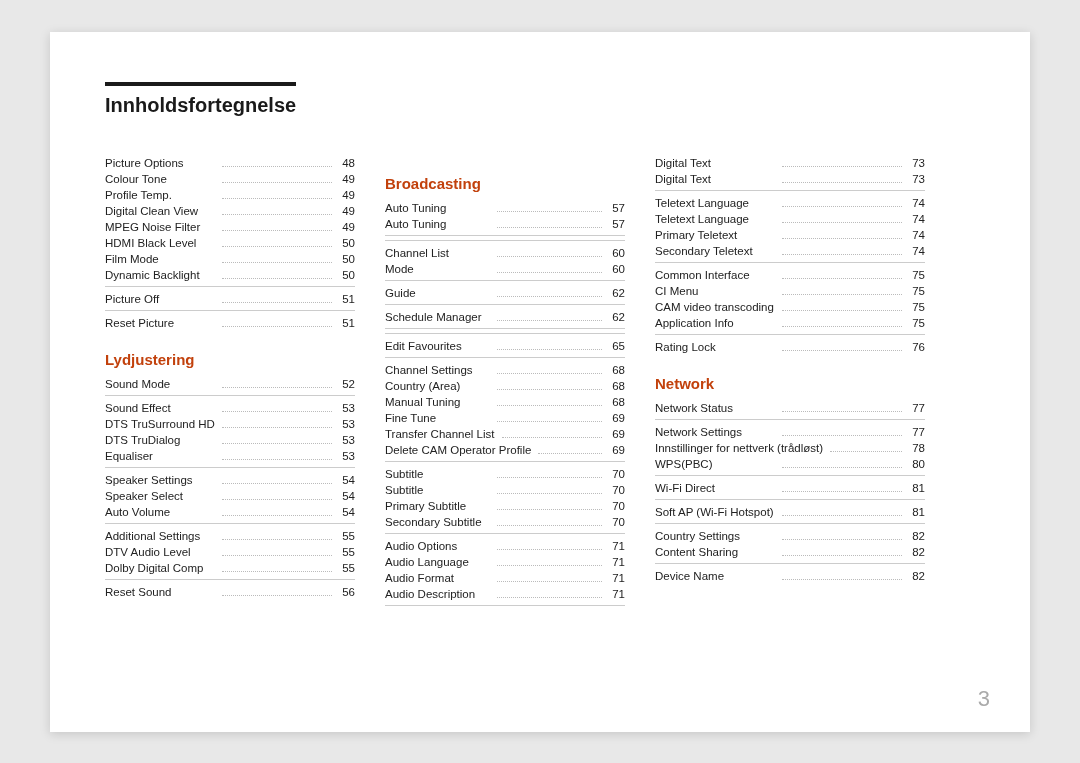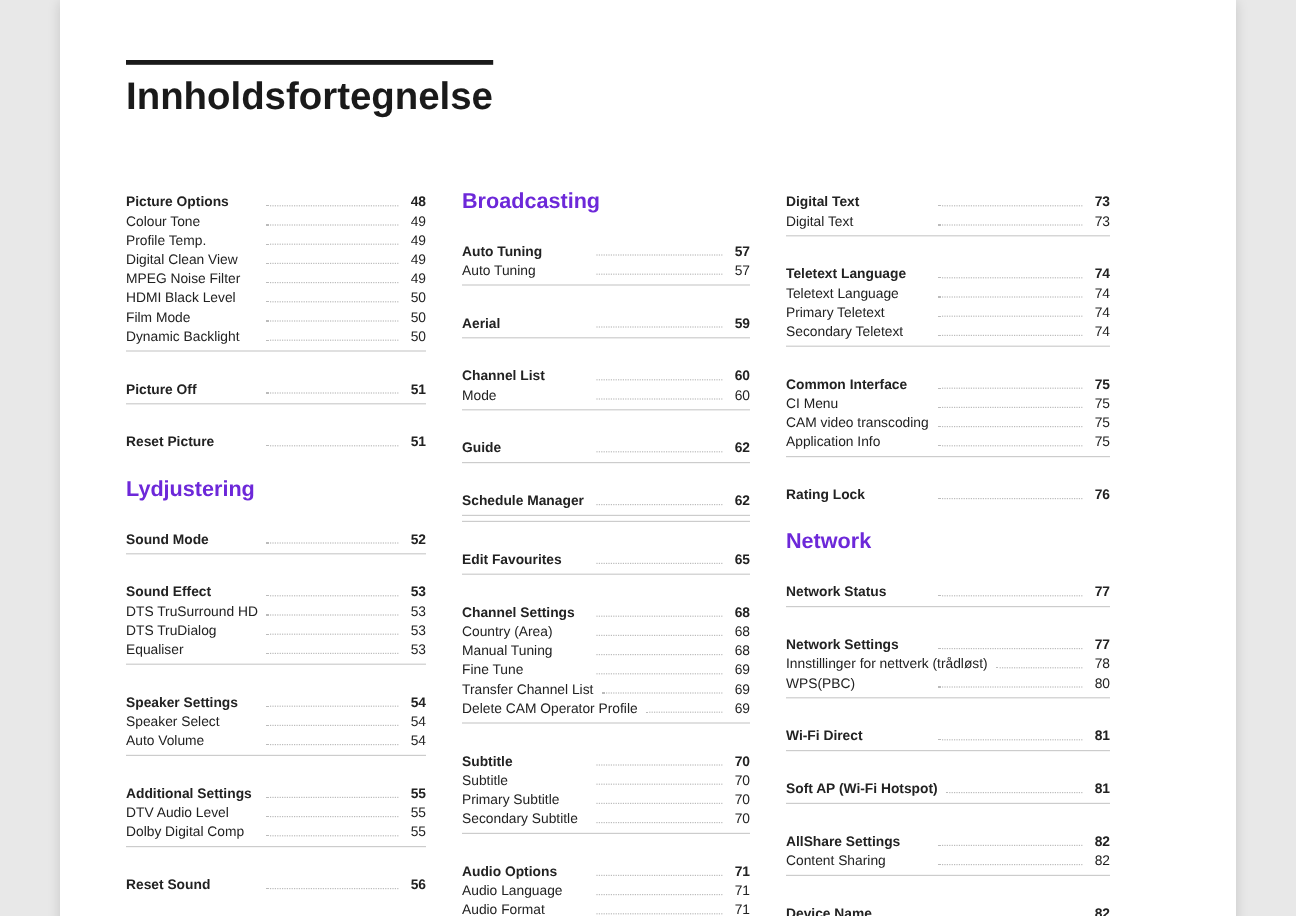"Innholdsfortegnelse" .page-title { font-size: 32px -> 20px }
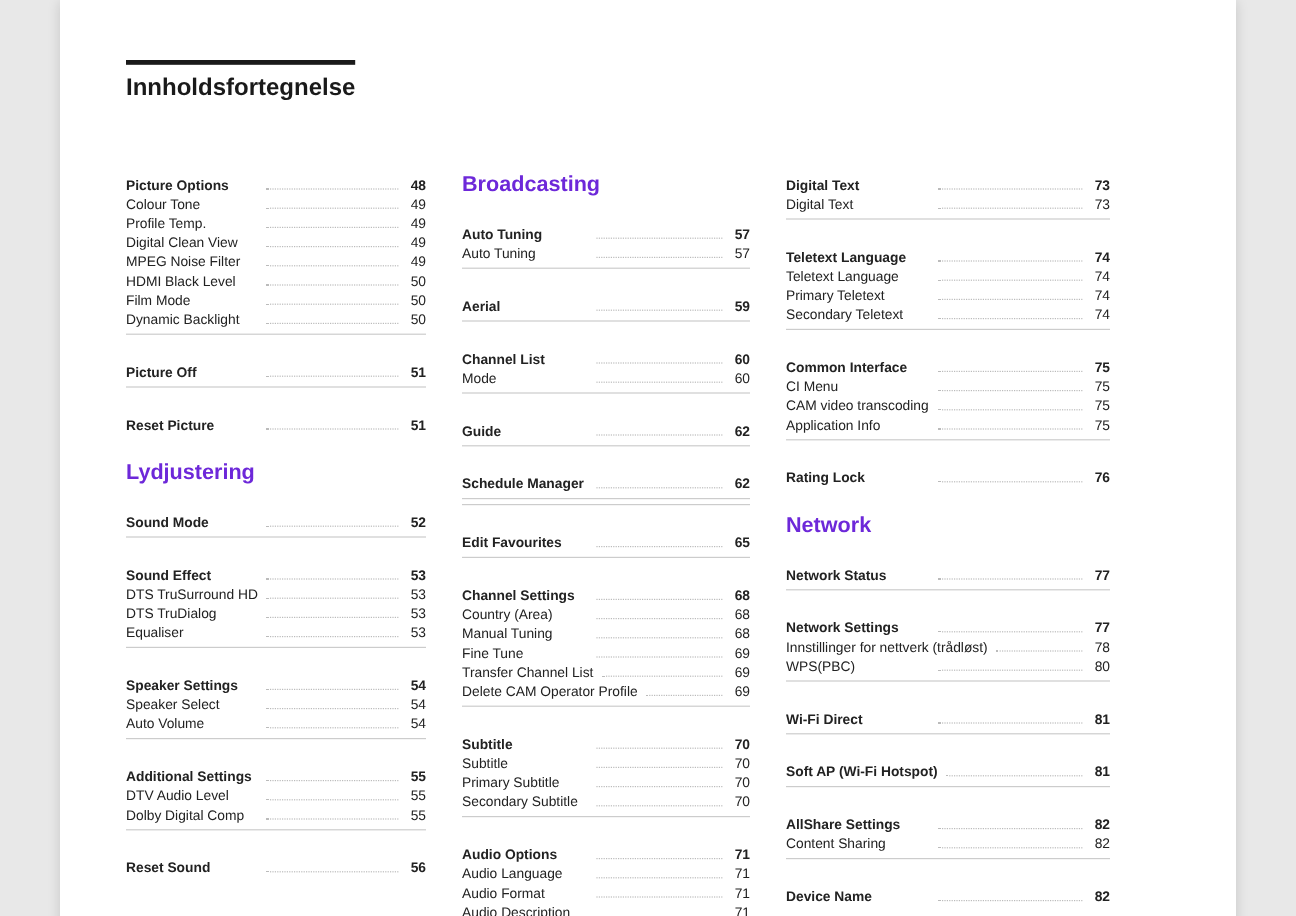"Picture Options" .toc-row.bold { font-weight: 700 -> 400; margin-top: 24px -> none }
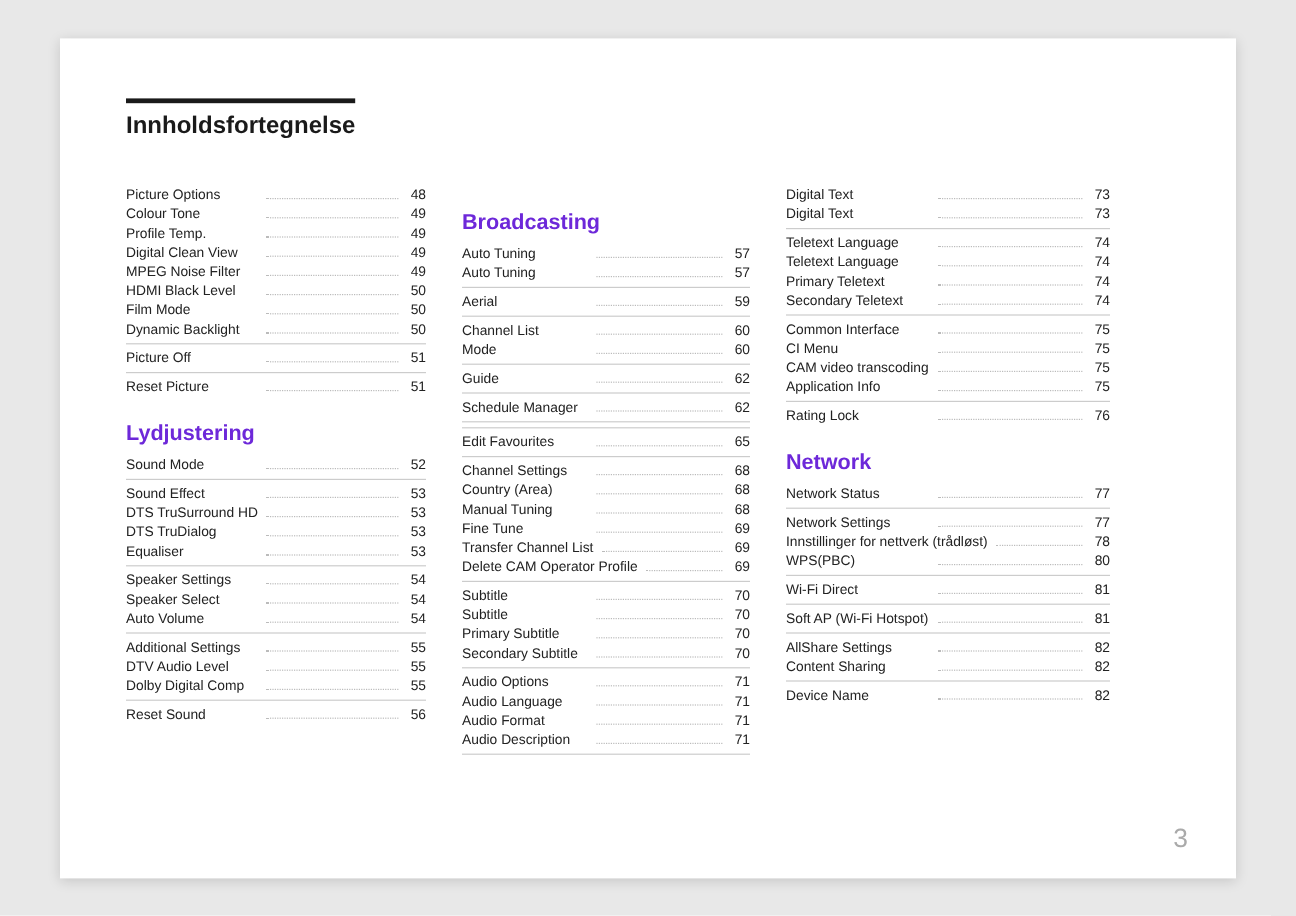"Broadcasting" .section-title { color: #6d28d9 -> #c2410c; font-size: 18px -> 15px }
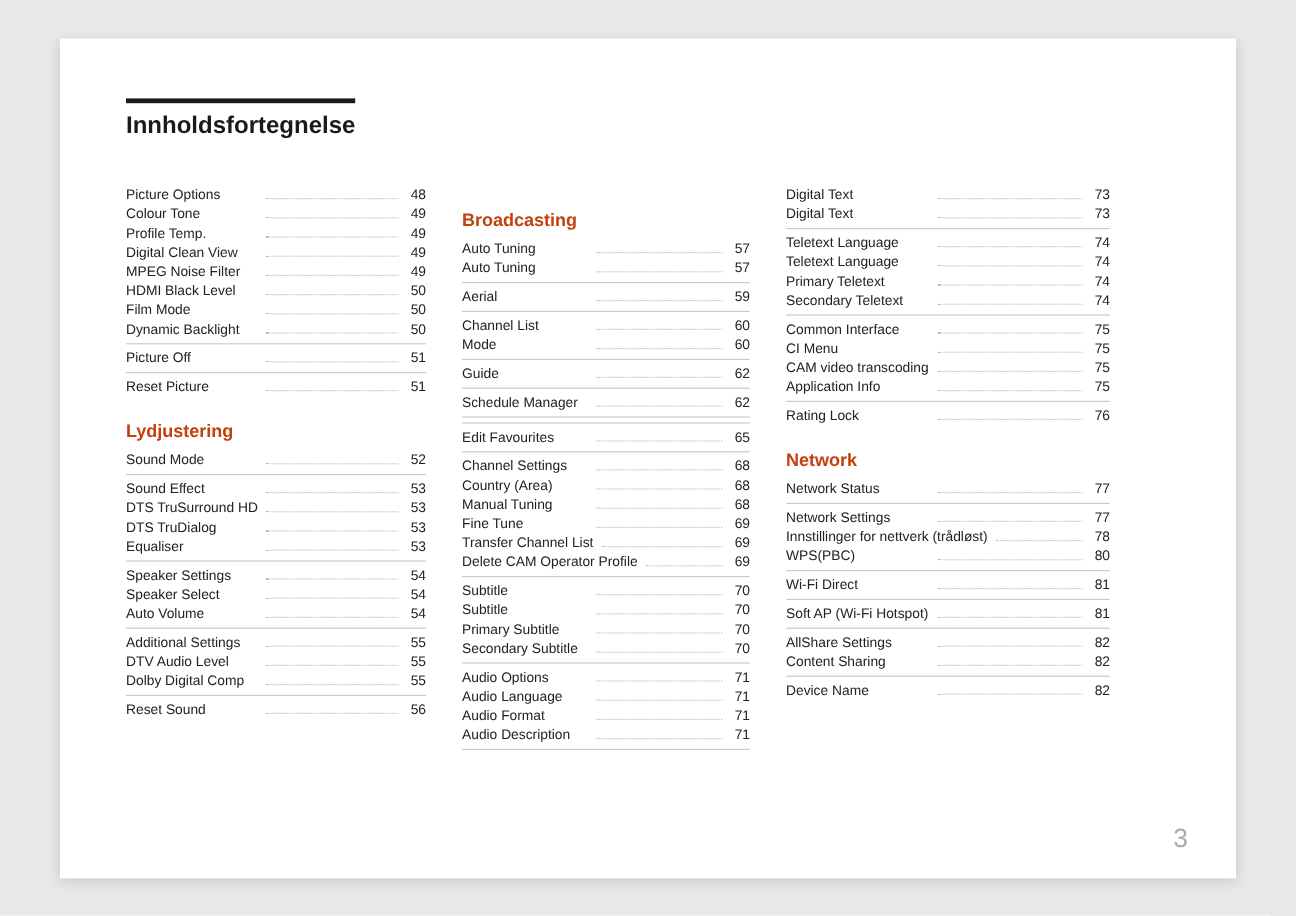"Aerial" div.toc-row { html: <div> <span>Aerial</span> <span></span> <span>59</span> </div> -> none }
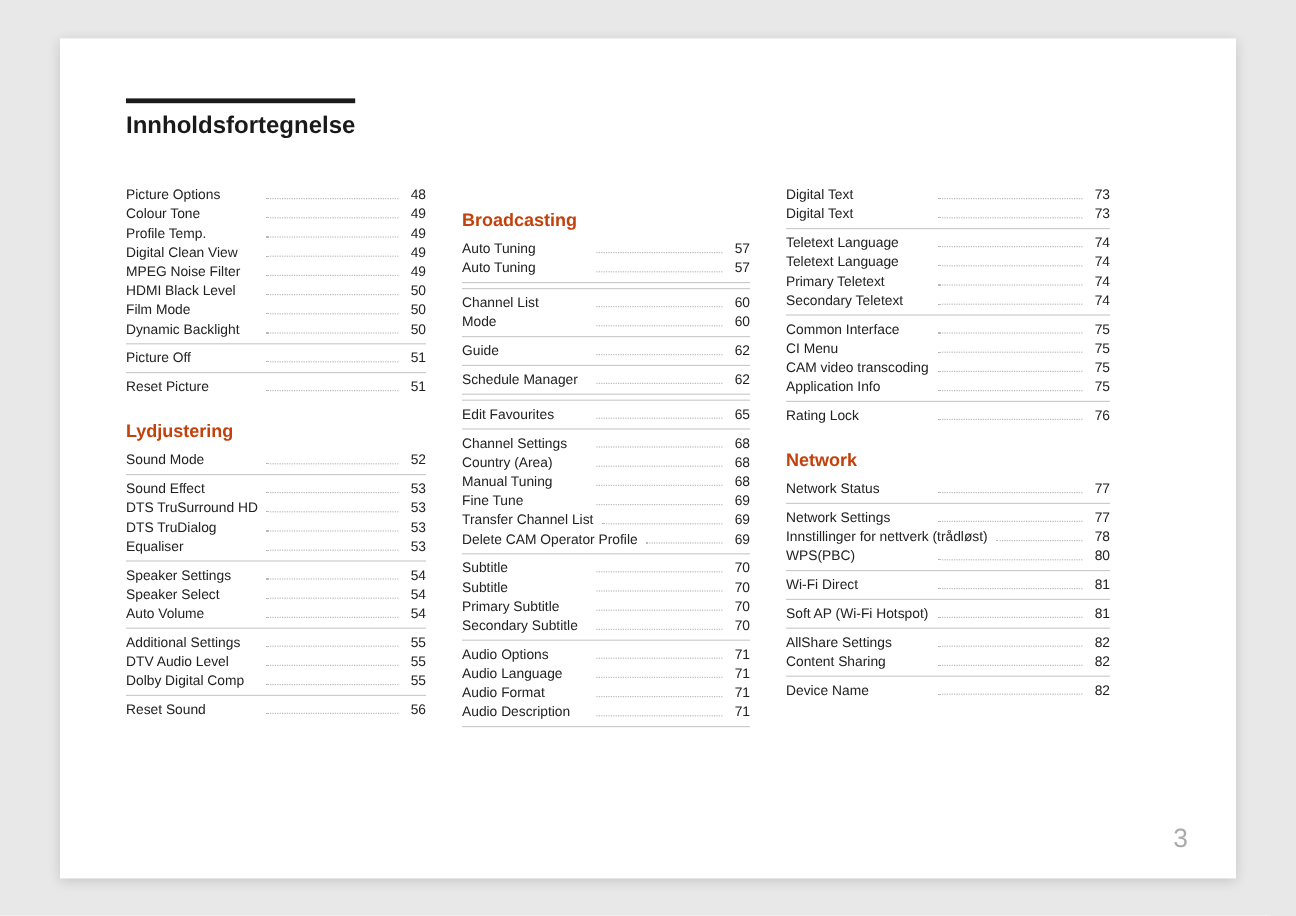"AllShare Settings" span.label { text: AllShare -> Country }
